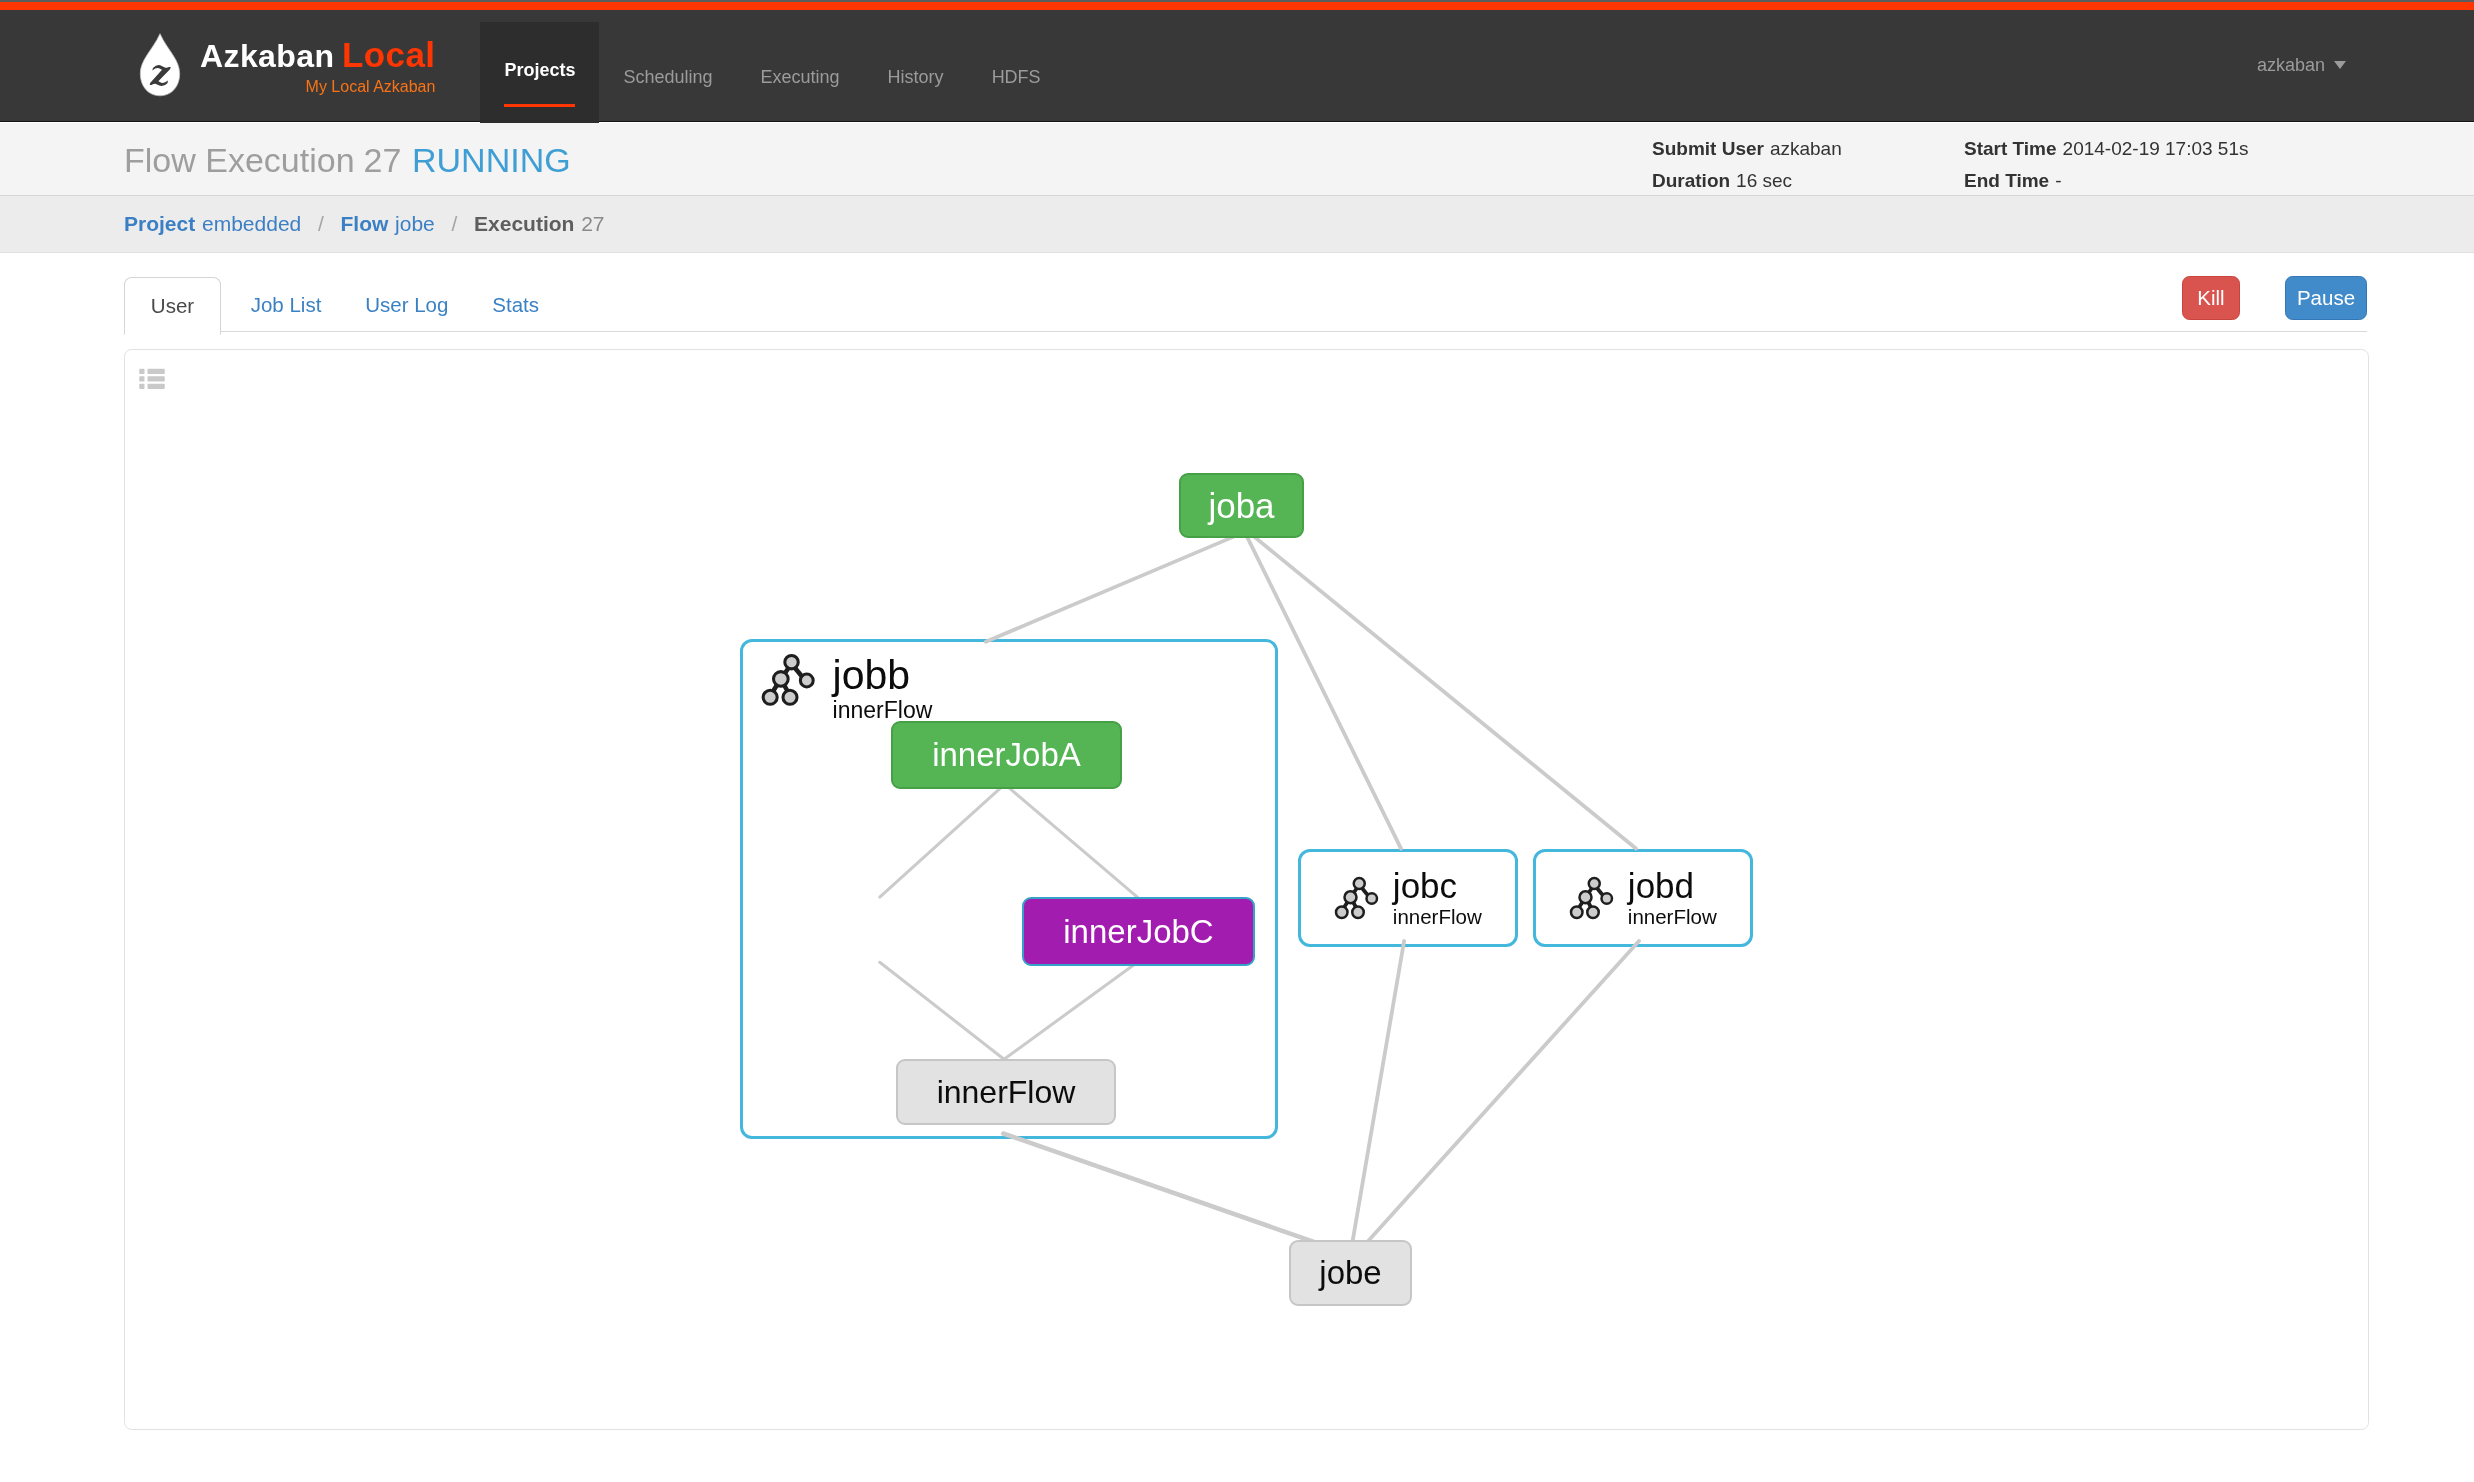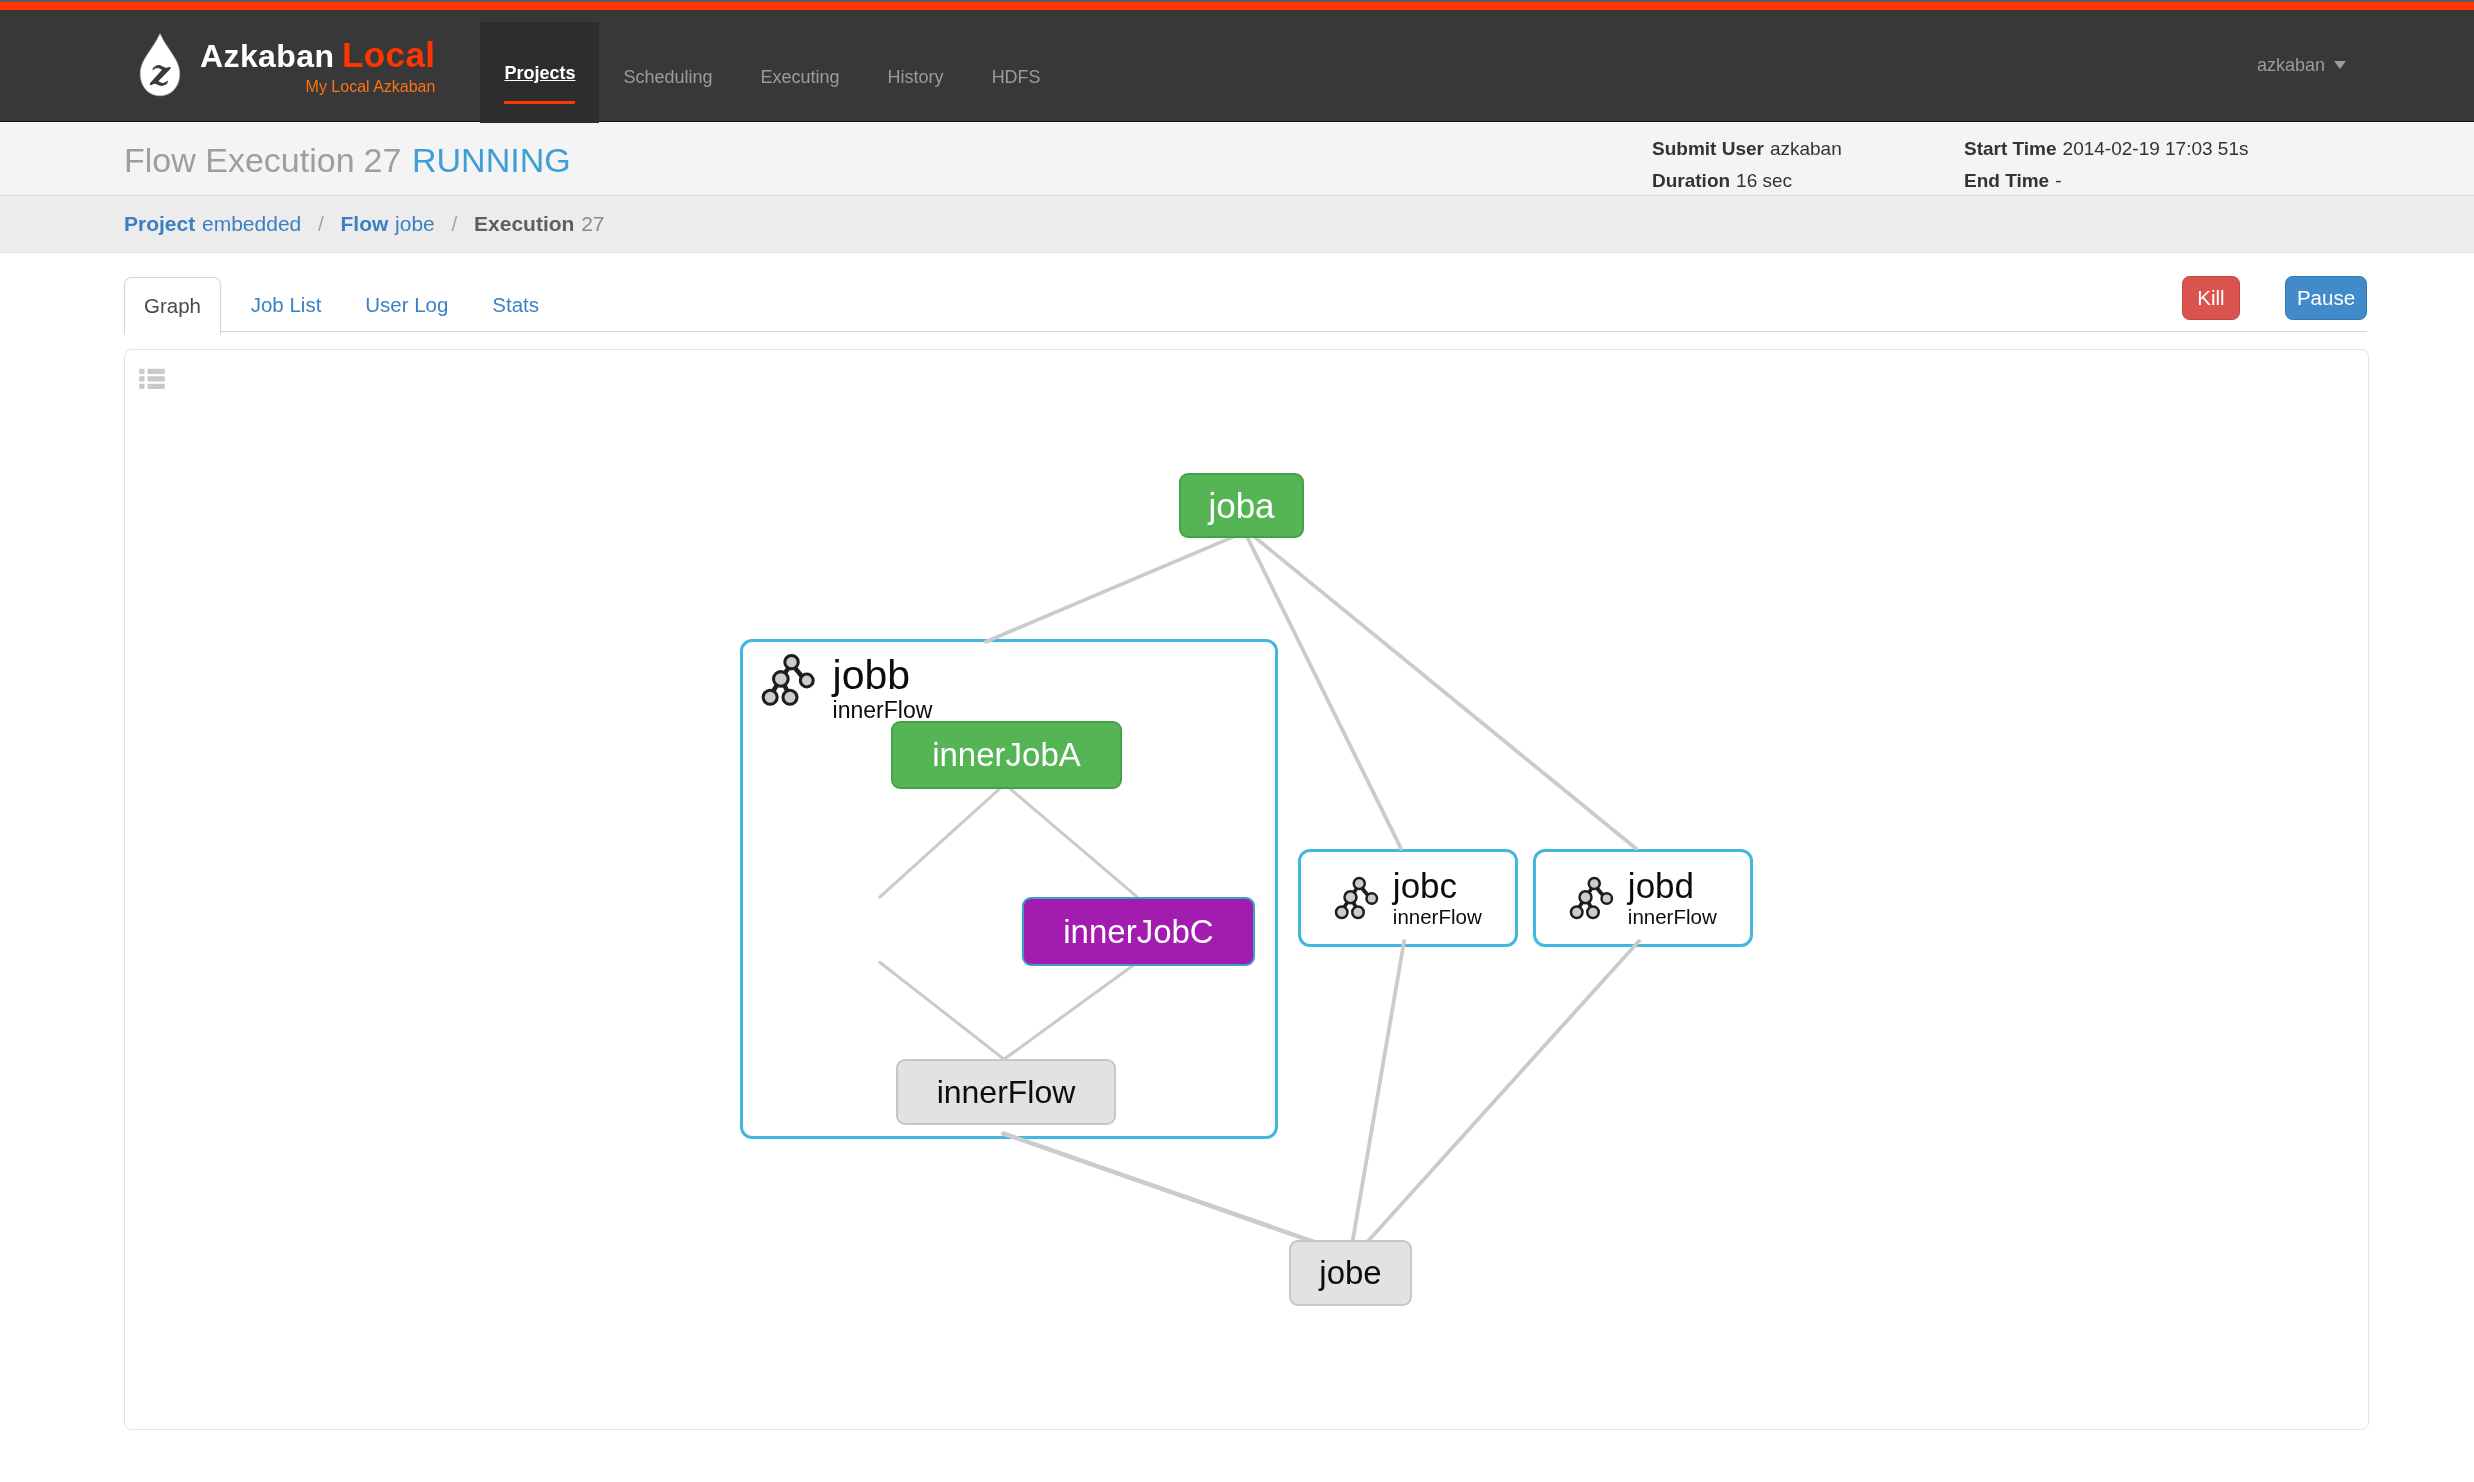"Projects" .nav-item.active .nav-label { padding-bottom: 17px -> 23px; text-decoration: underline -> none }
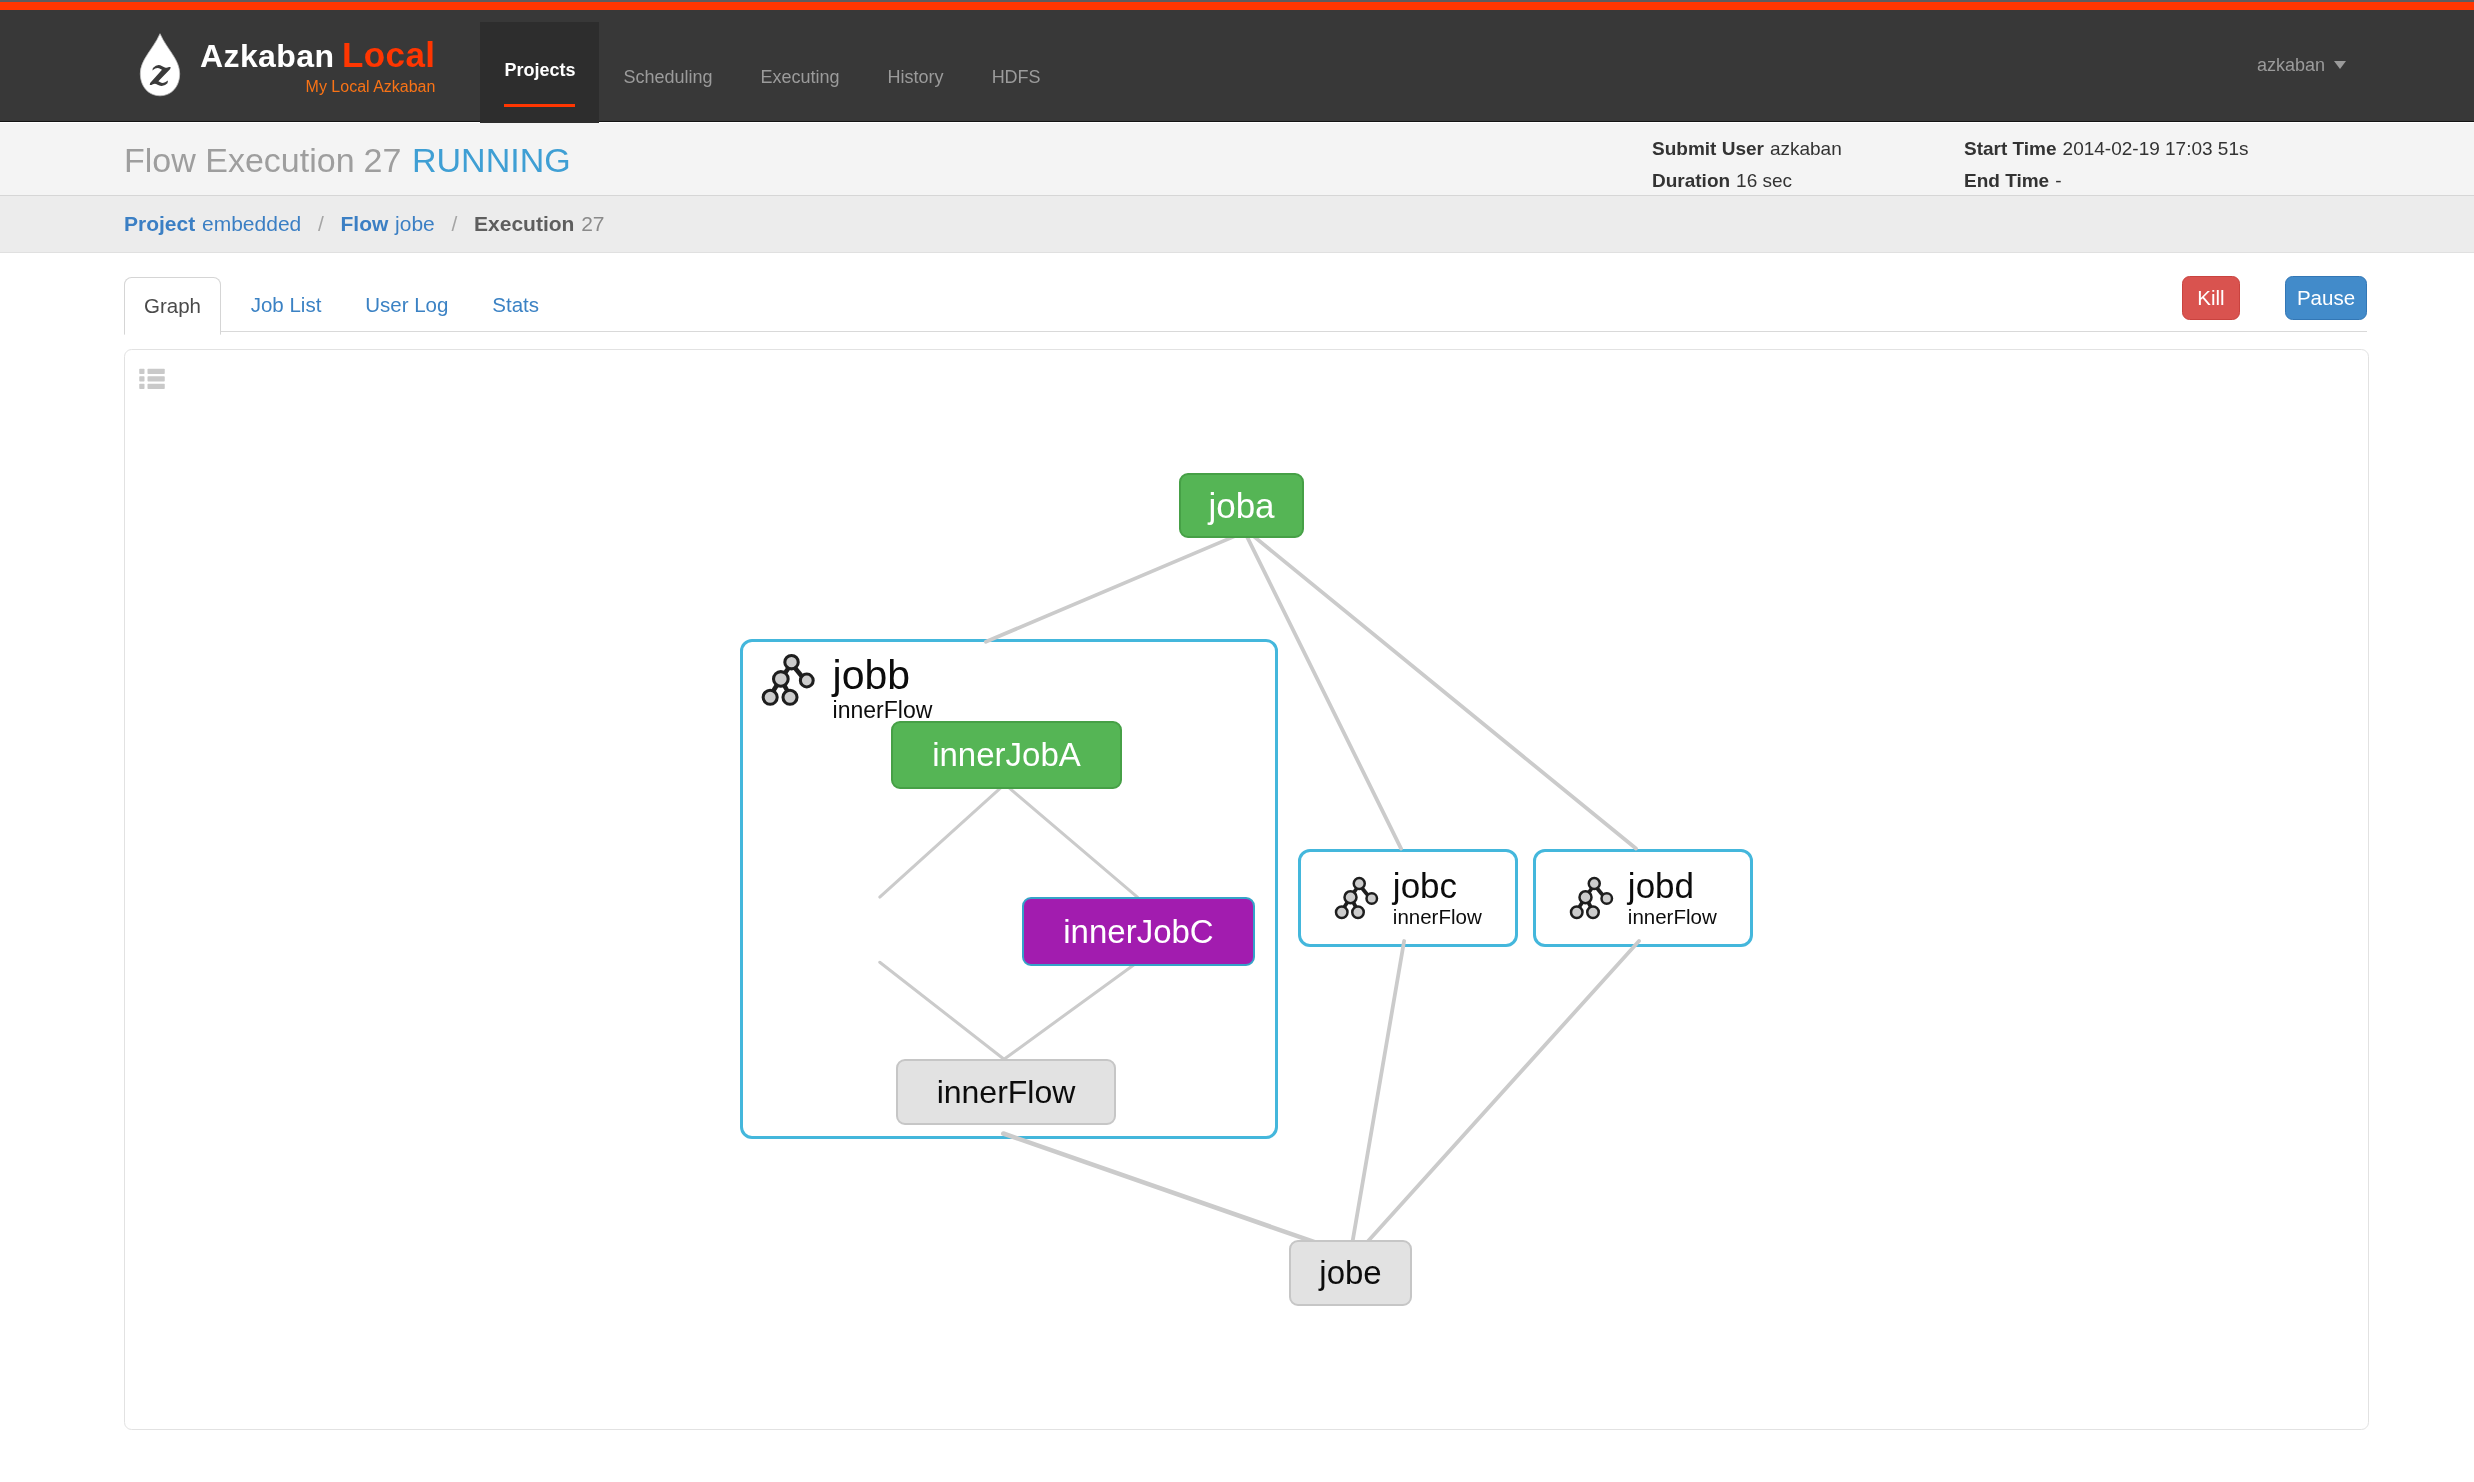"Graph" div.tab-active { text: Graph -> User }
